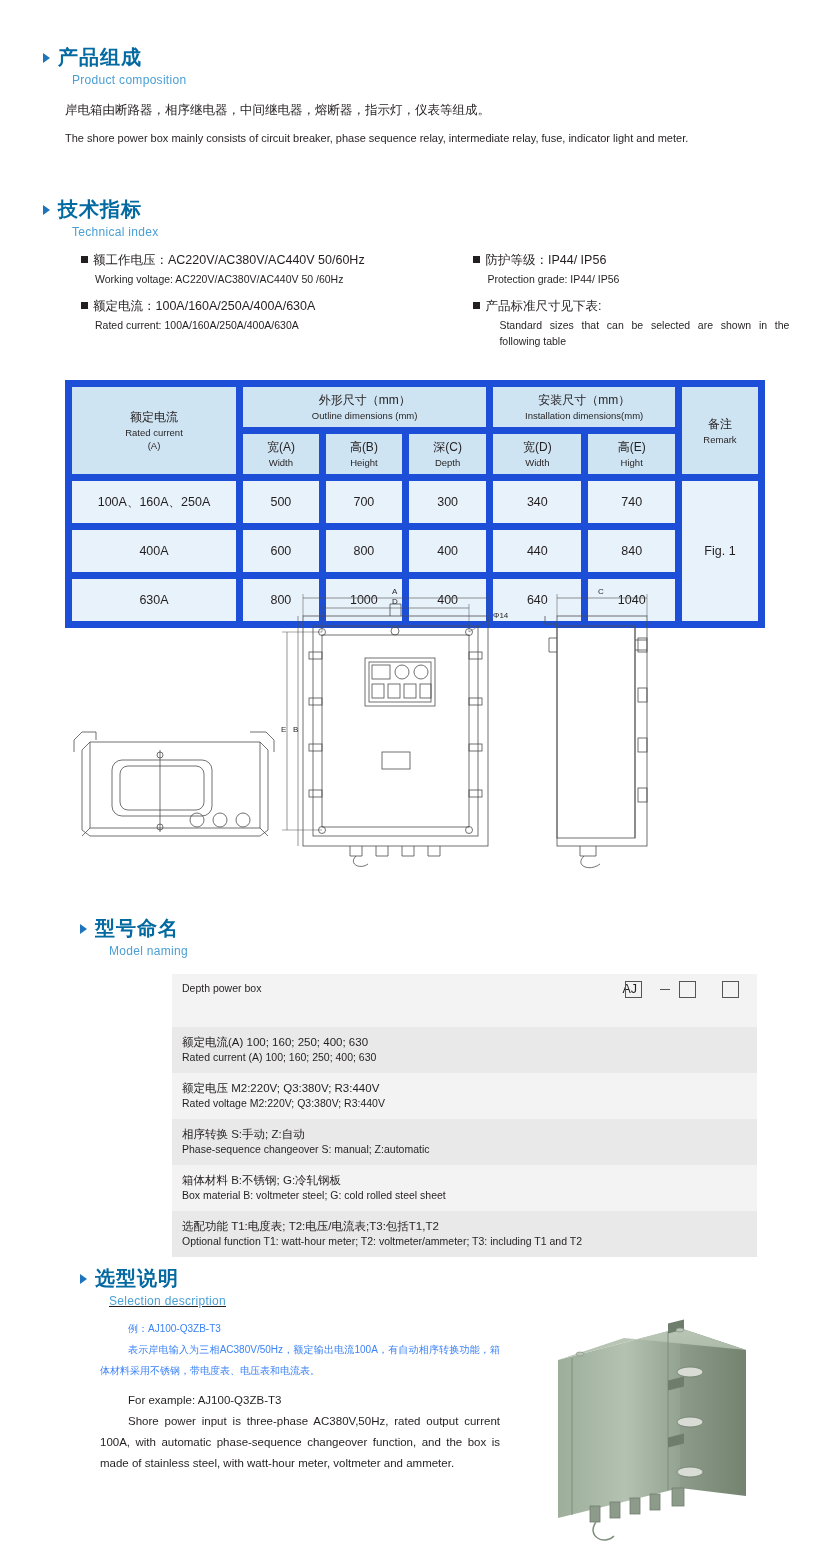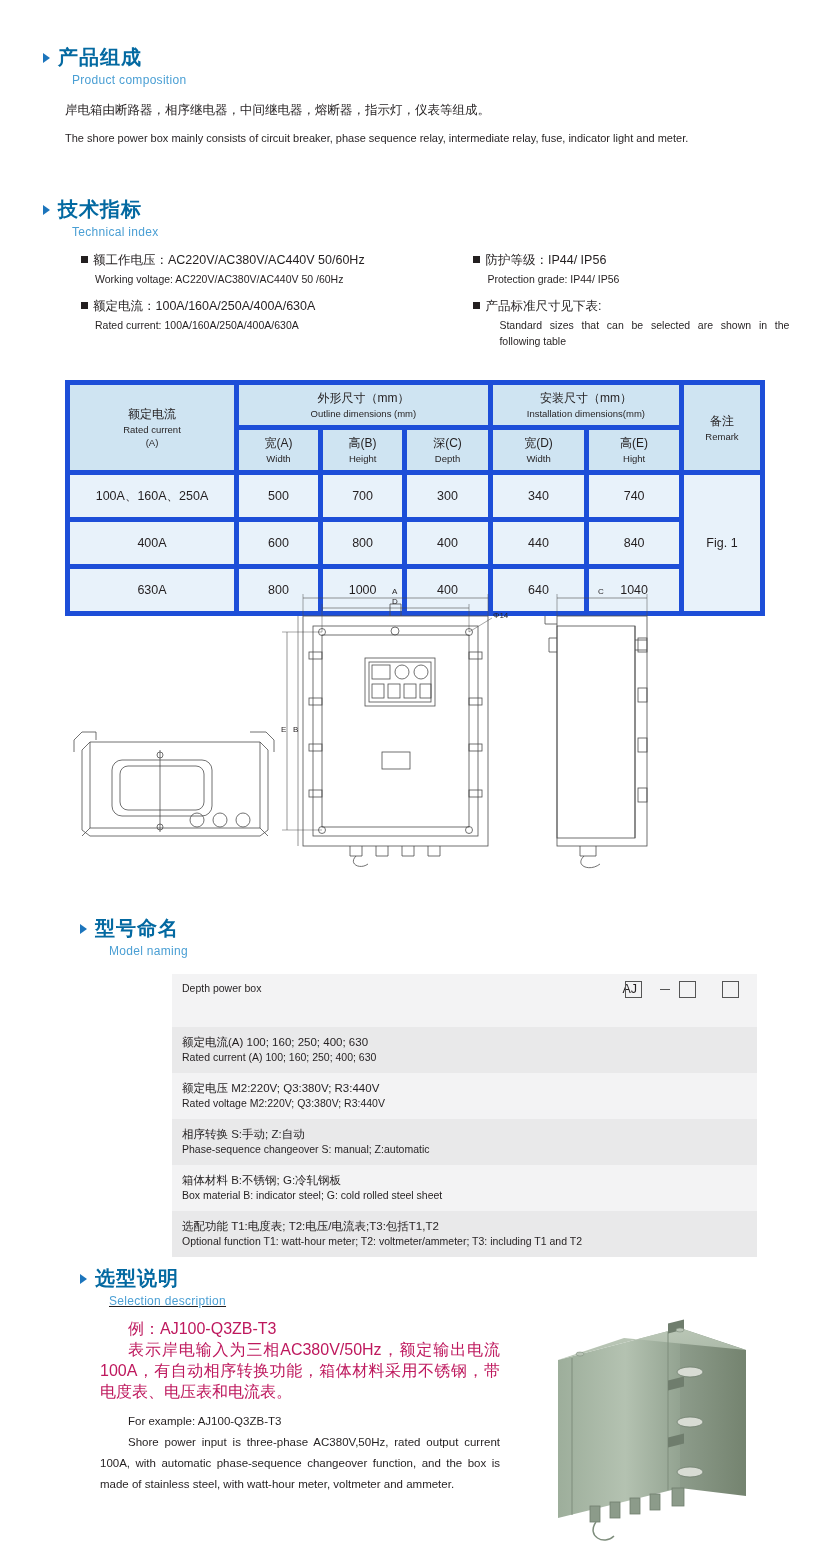"外形尺寸（mm）" .spec-table td,.spec-table th { border: 5px solid #1d4ed8 -> 7px solid #1d4ed8 }
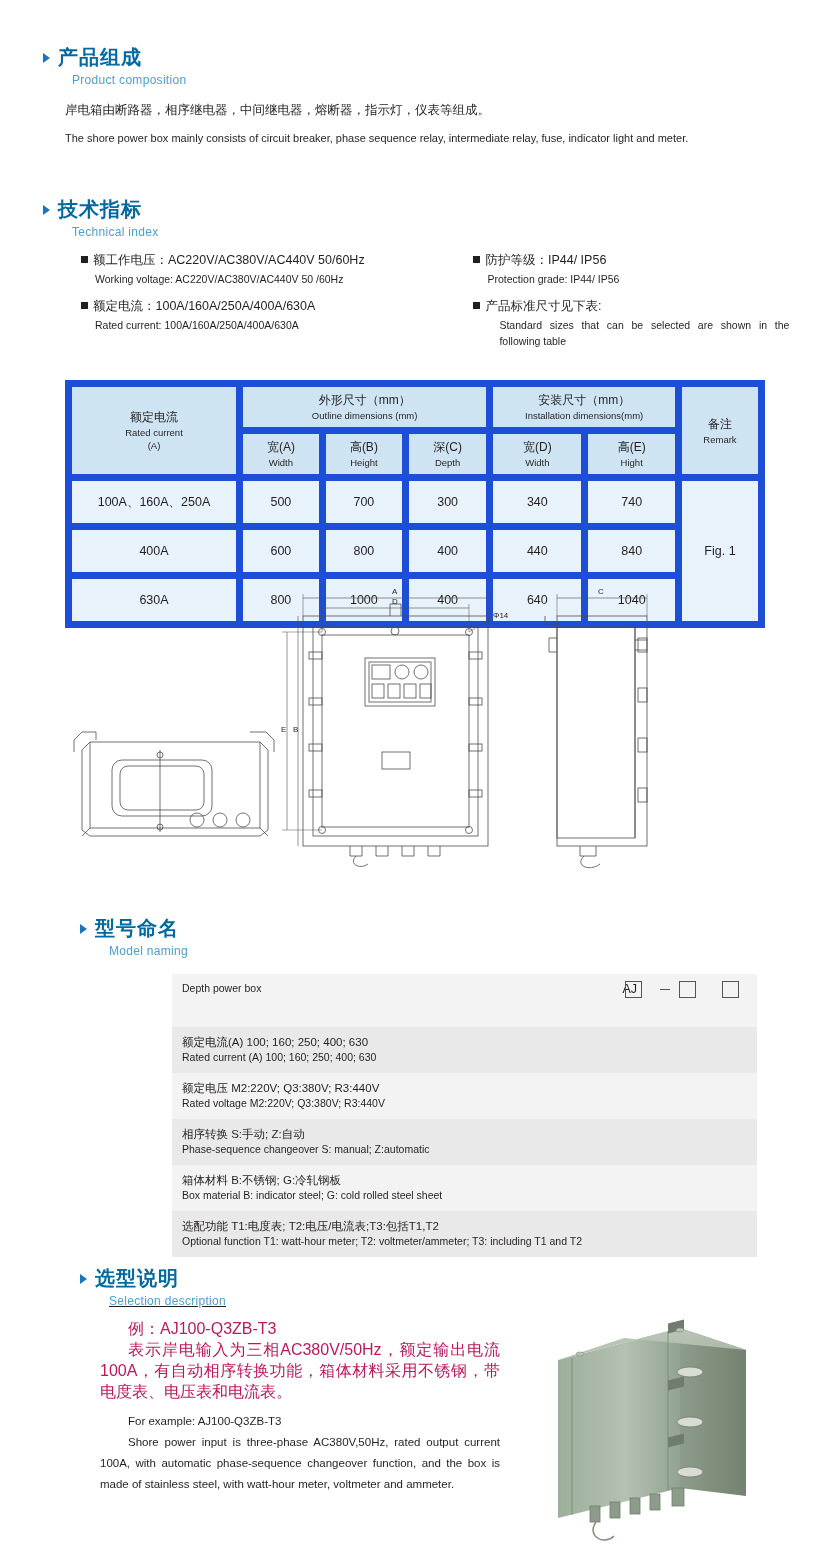"Box material B: indicator steel;" div.mn-en { text: indicator -> voltmeter }
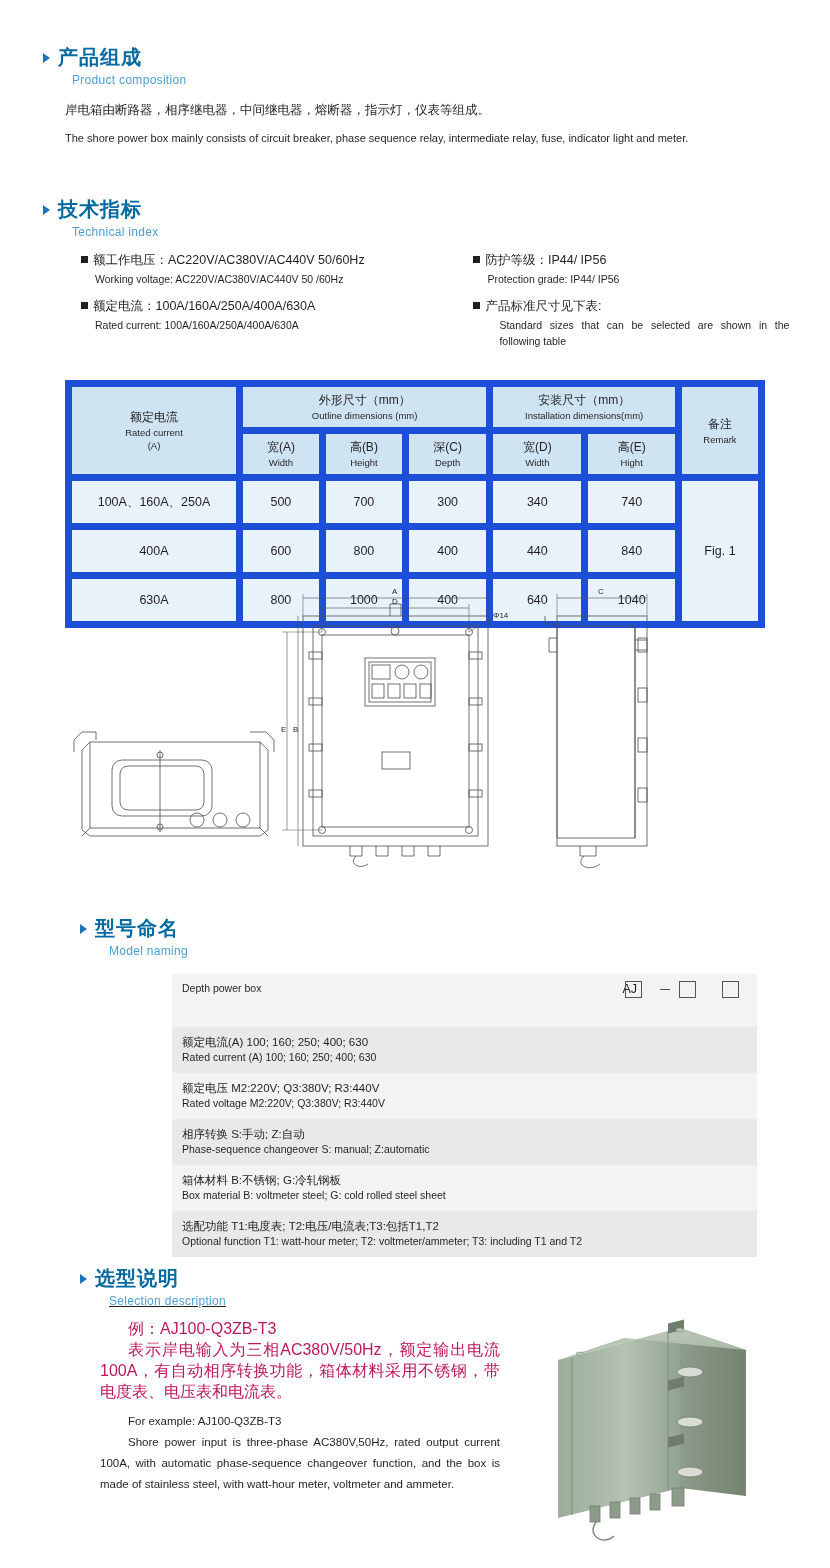"例：AJ100-Q3ZB-T3" .sel-p { color: #be185d -> #3b82f6; font-size: 16px -> 10px }
